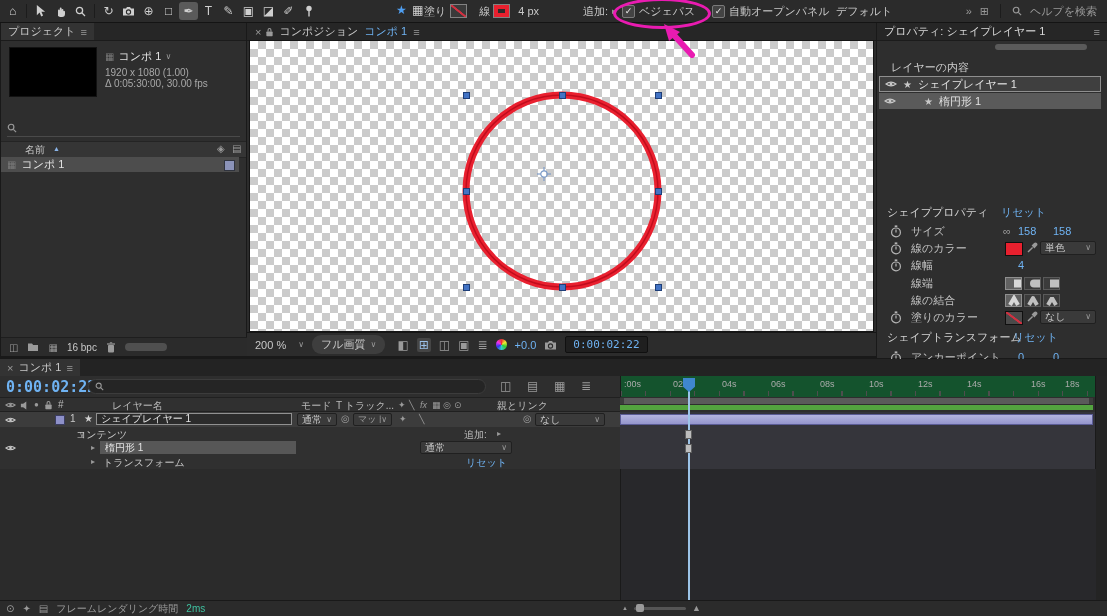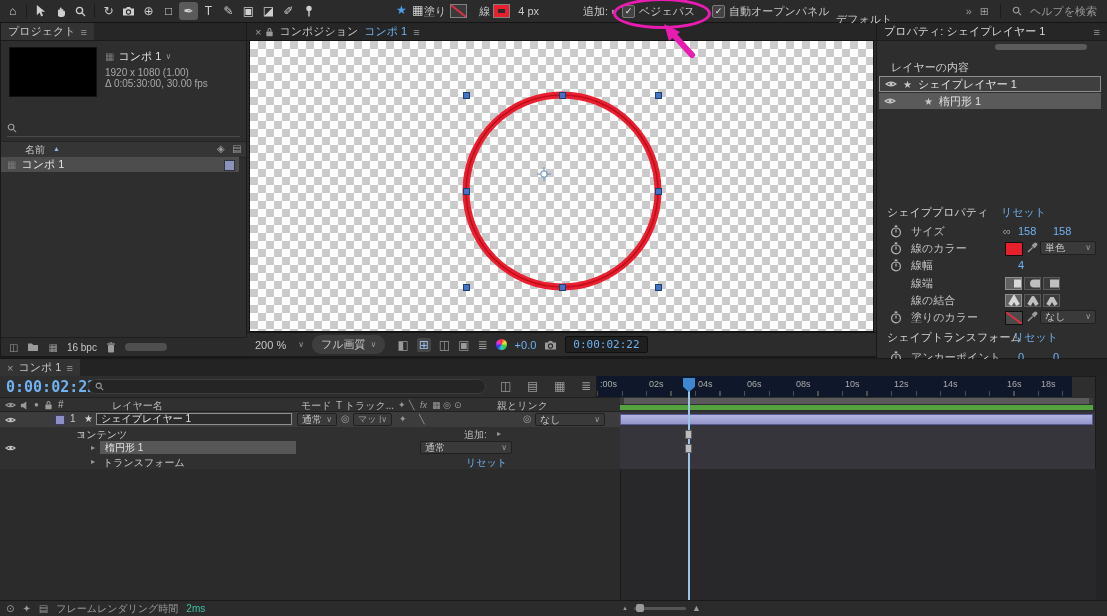"デフォルト" span.ab { top: 12px -> 4px }
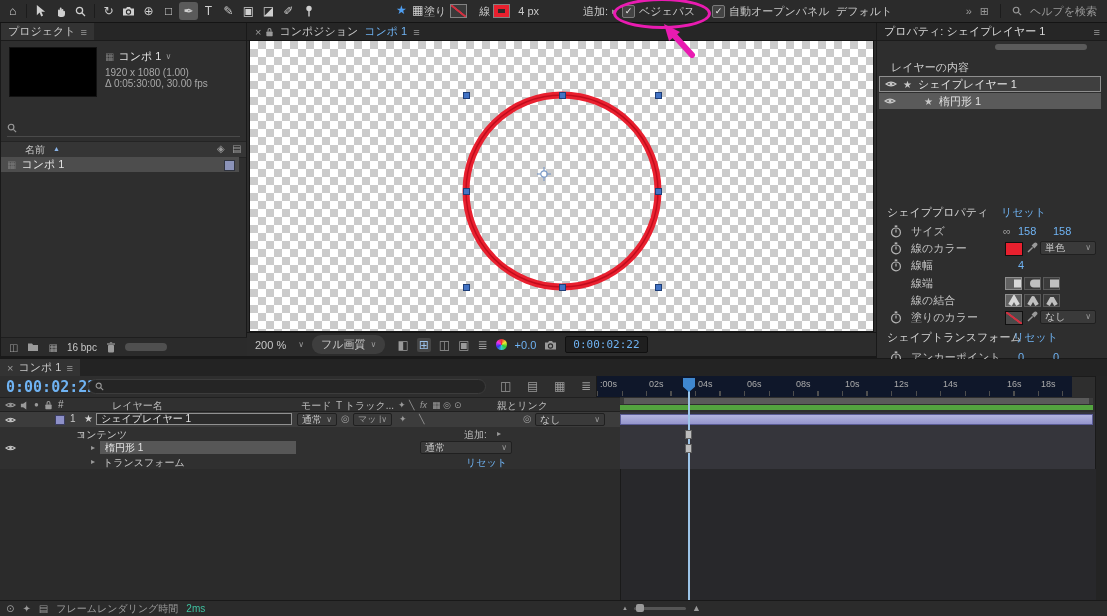":00s" div.ab { background: #0f172a -> #14532d; left: 596px -> 620px }
